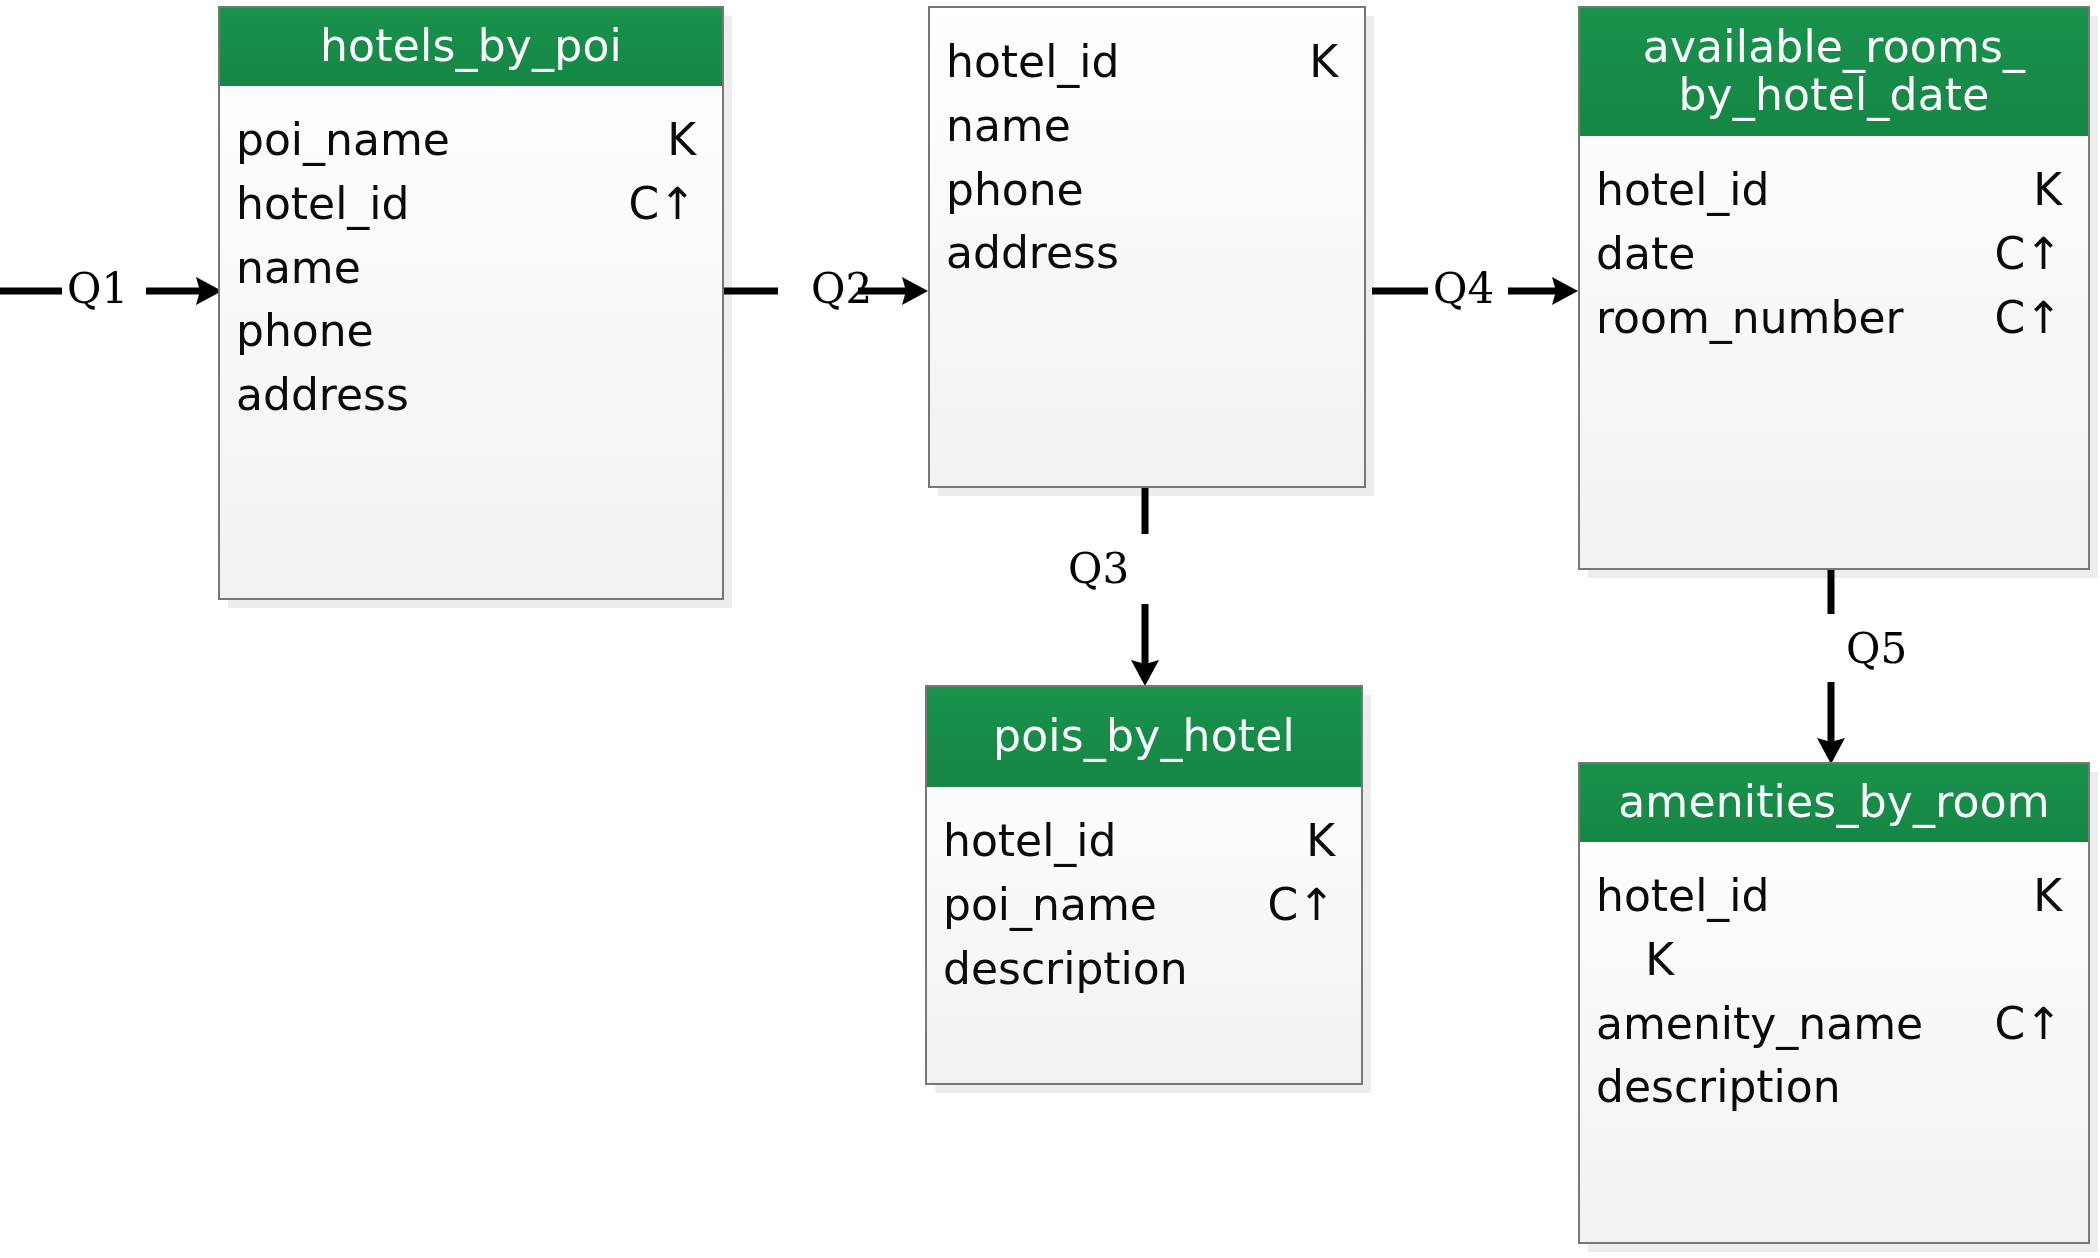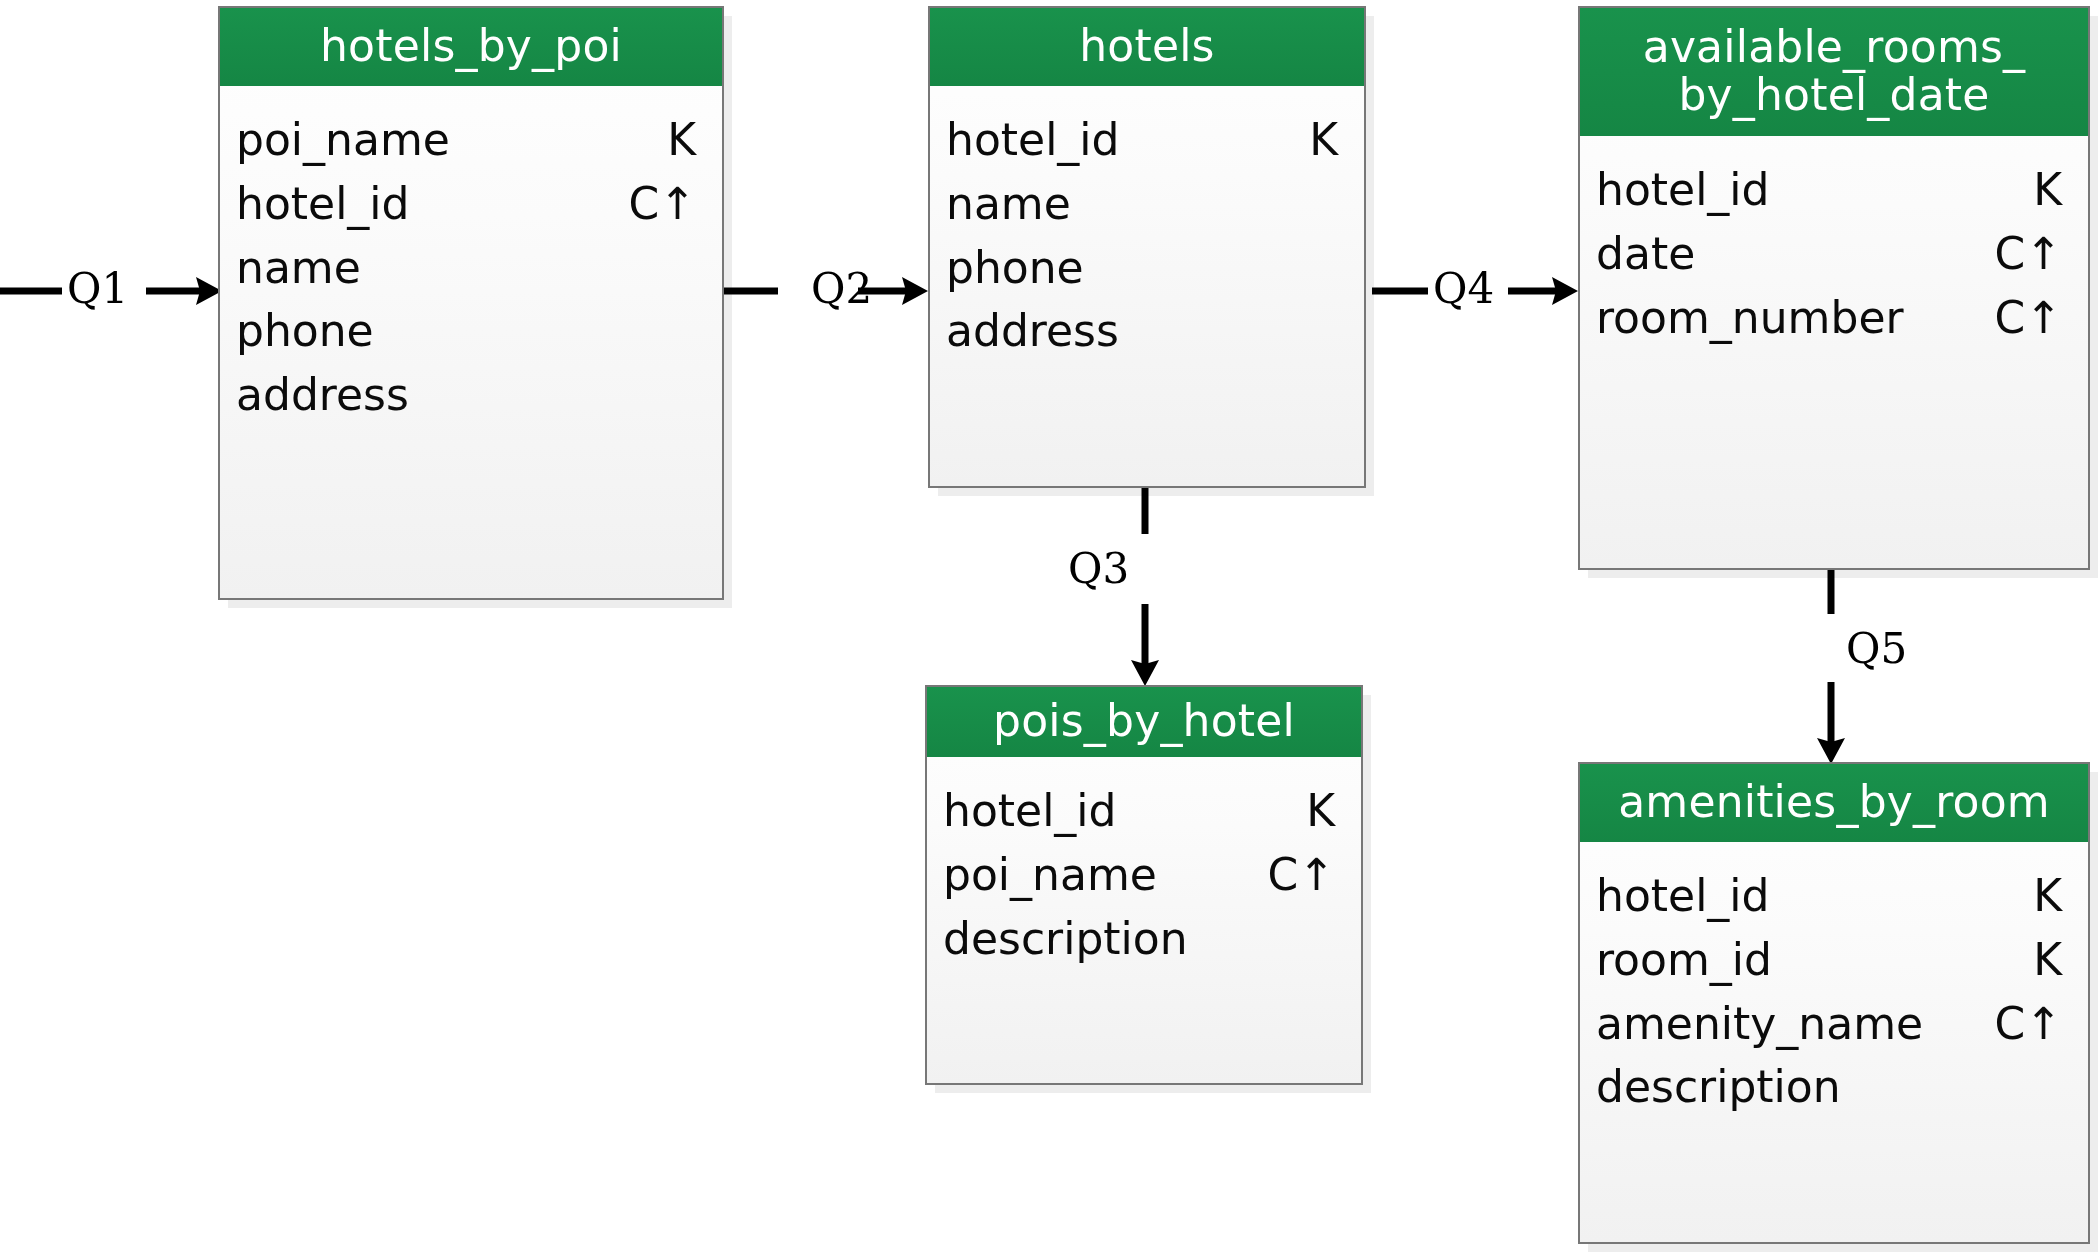"hotels" div.table-header { html: <div>hotels</div> -> none }
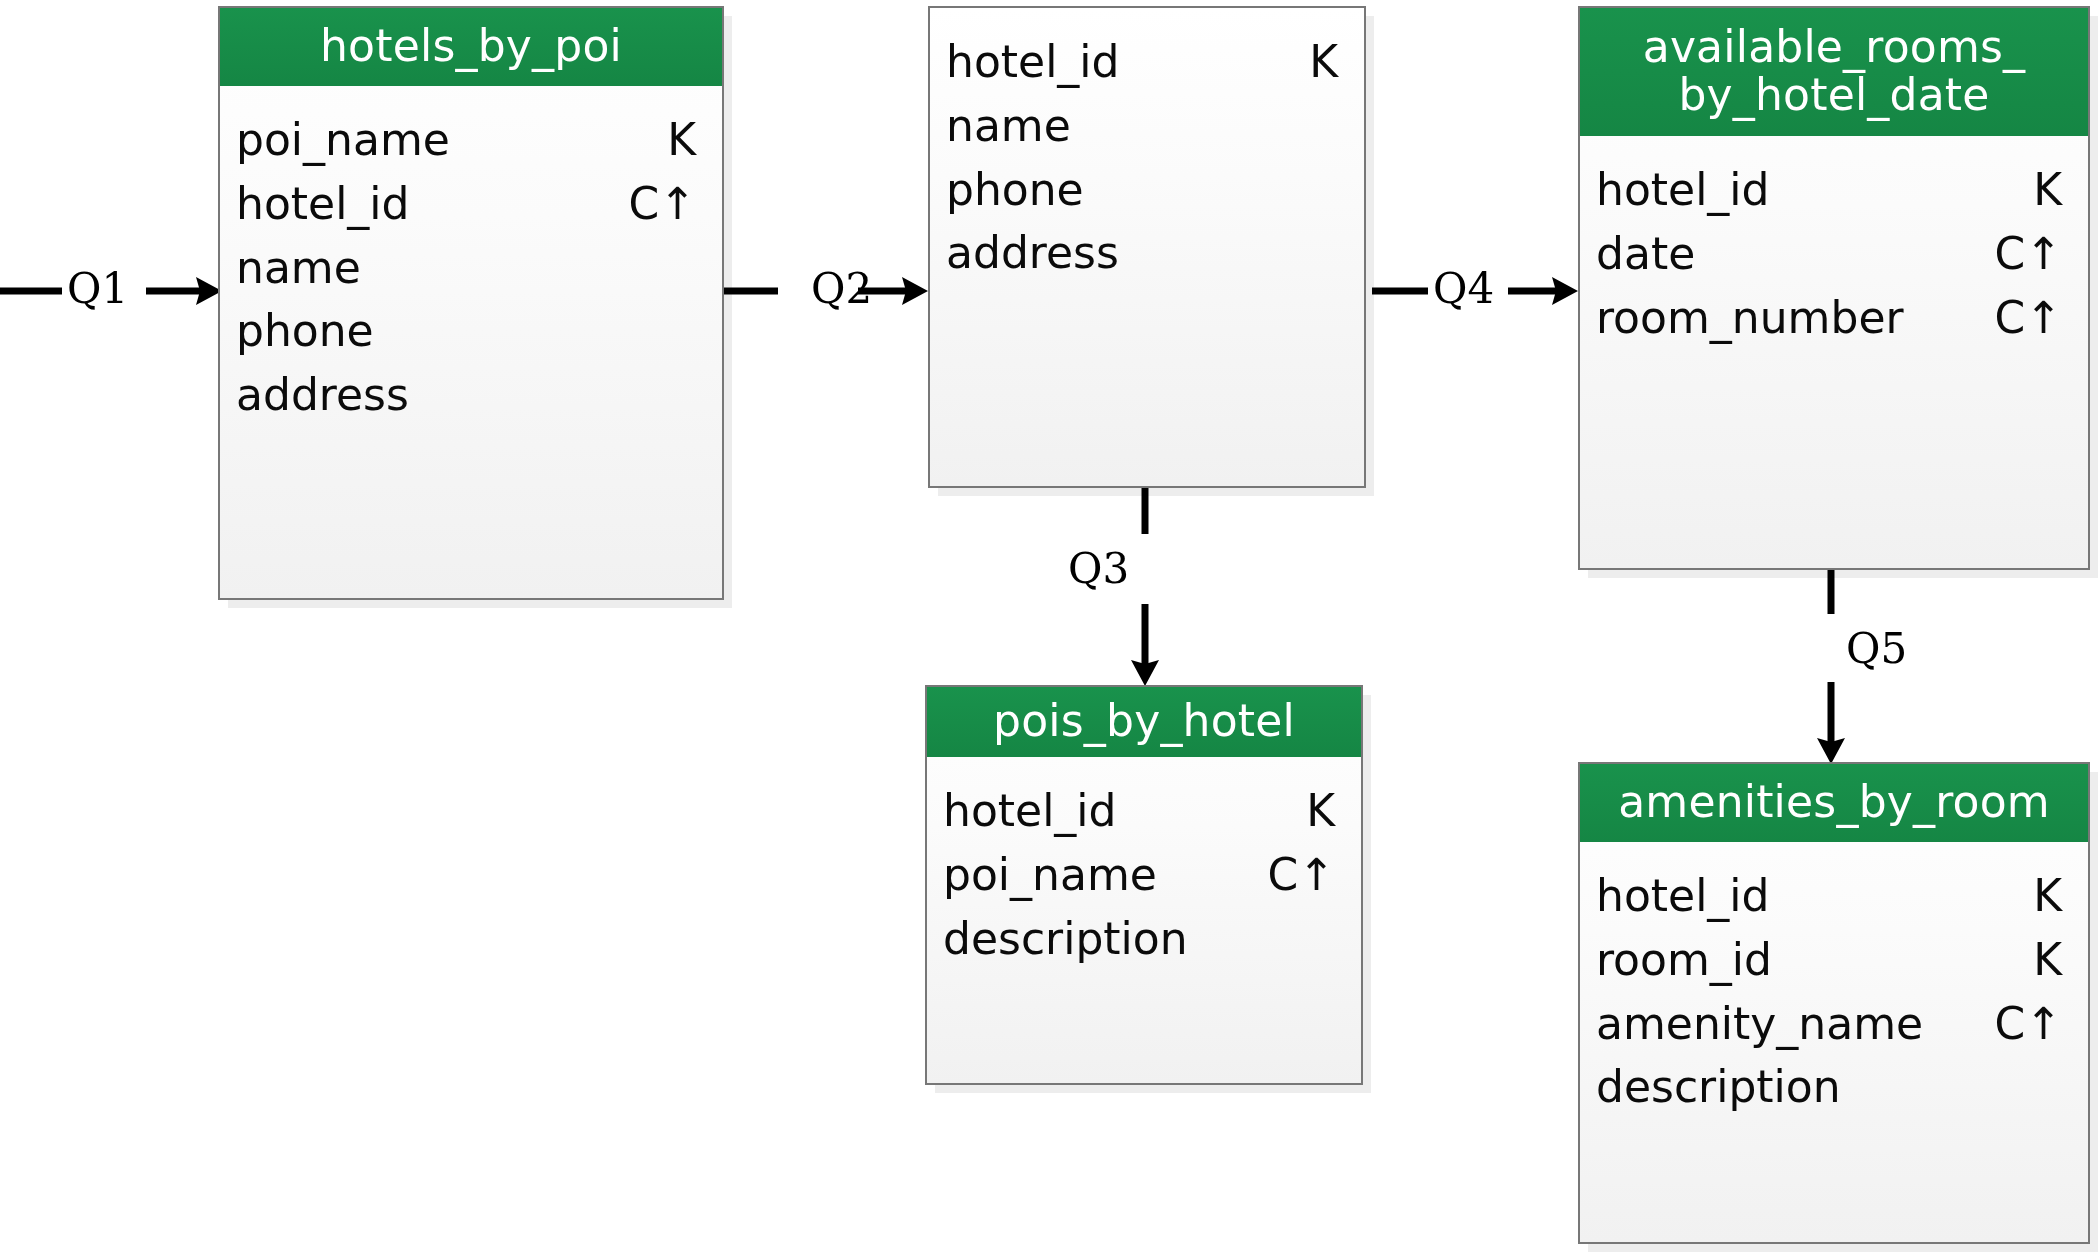"pois_by_hotel" div.table-header { height: 70px -> 100px }
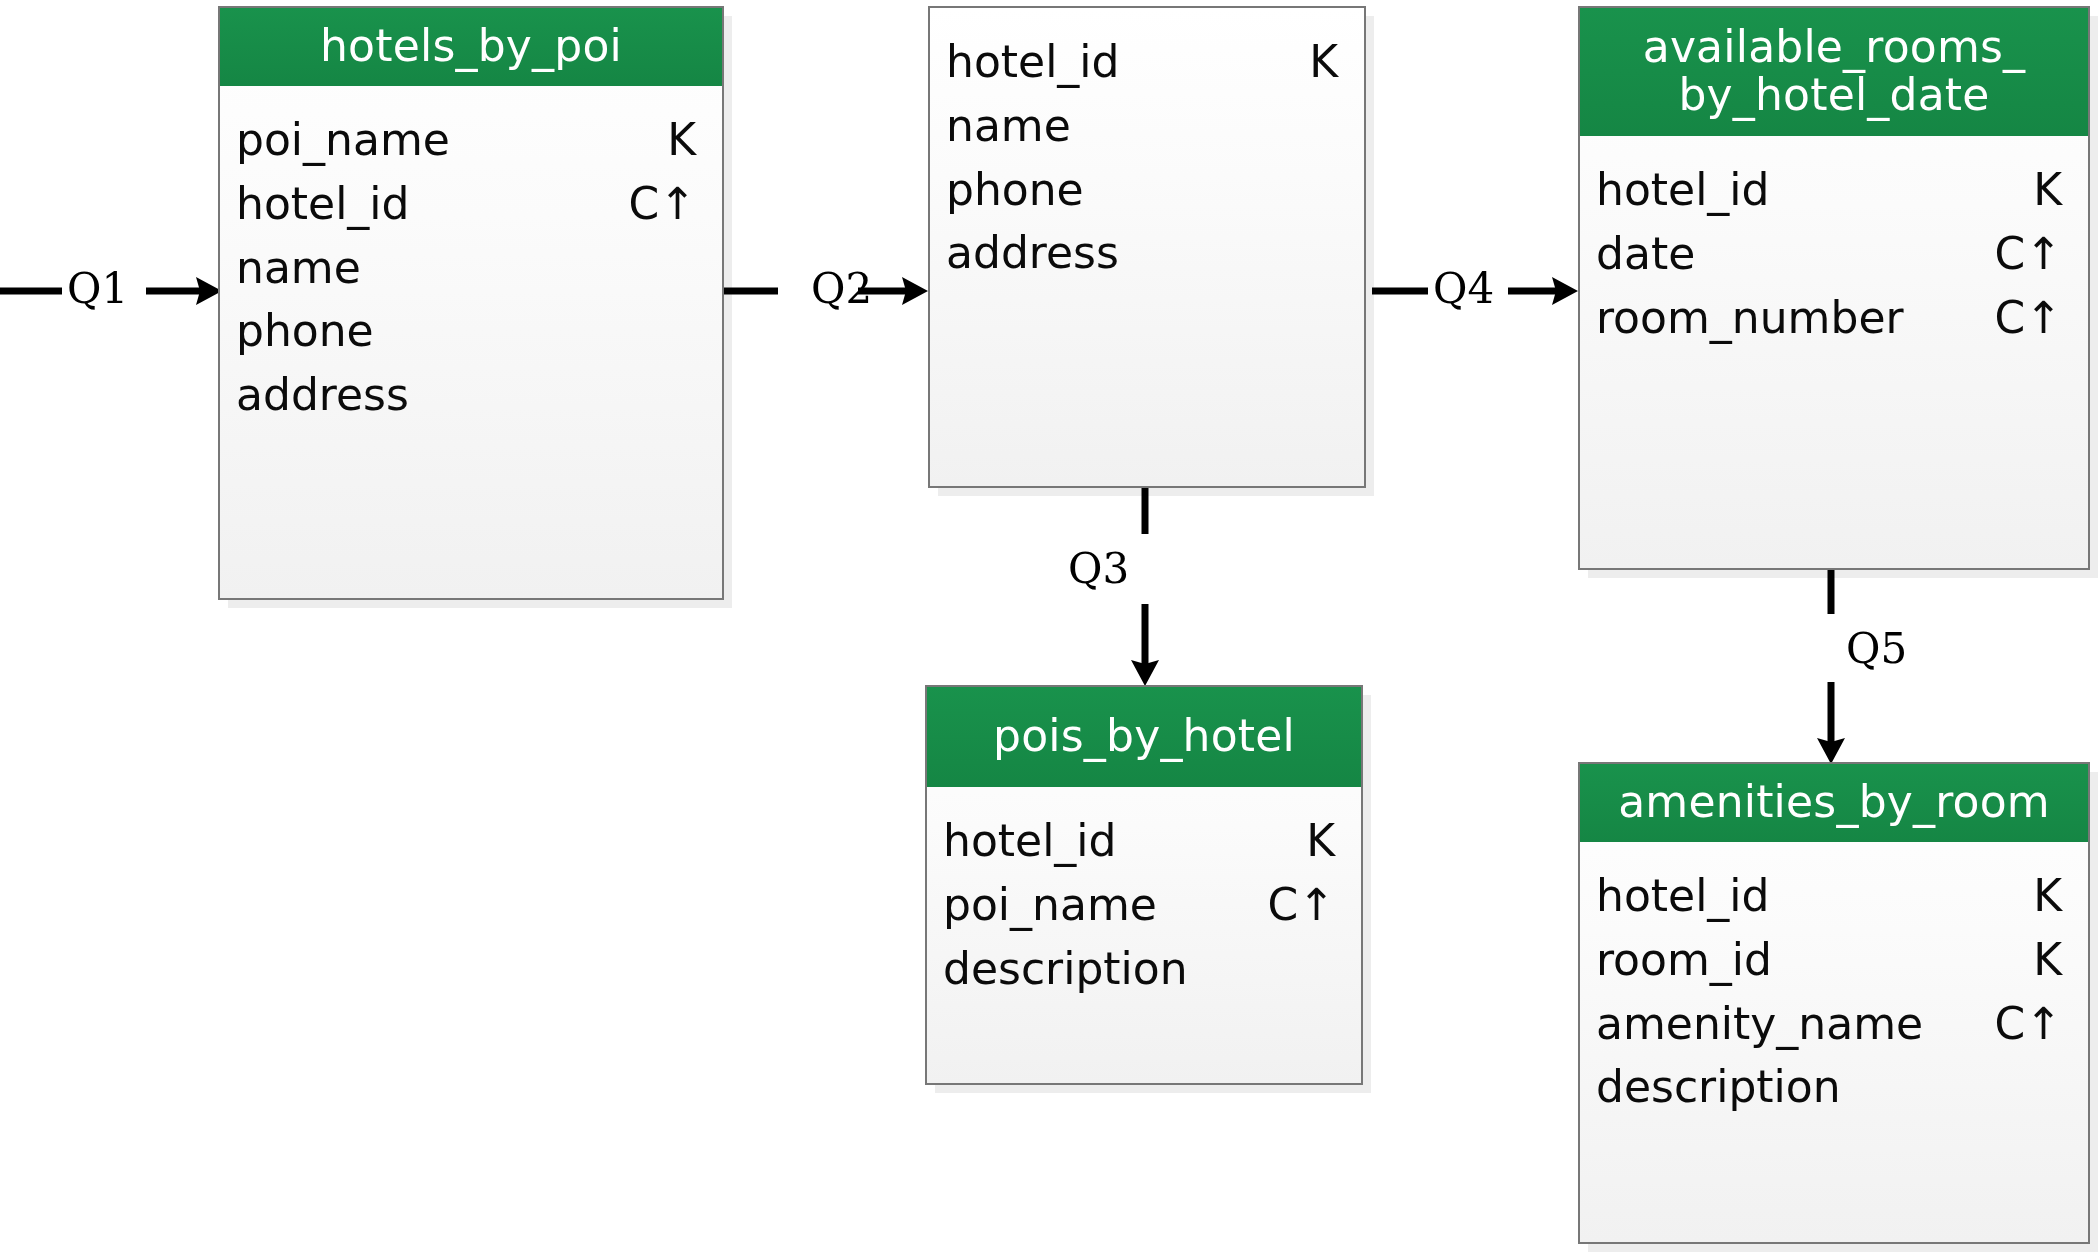"room_id" span.field-name { html: <span>room_id</span> -> none }
